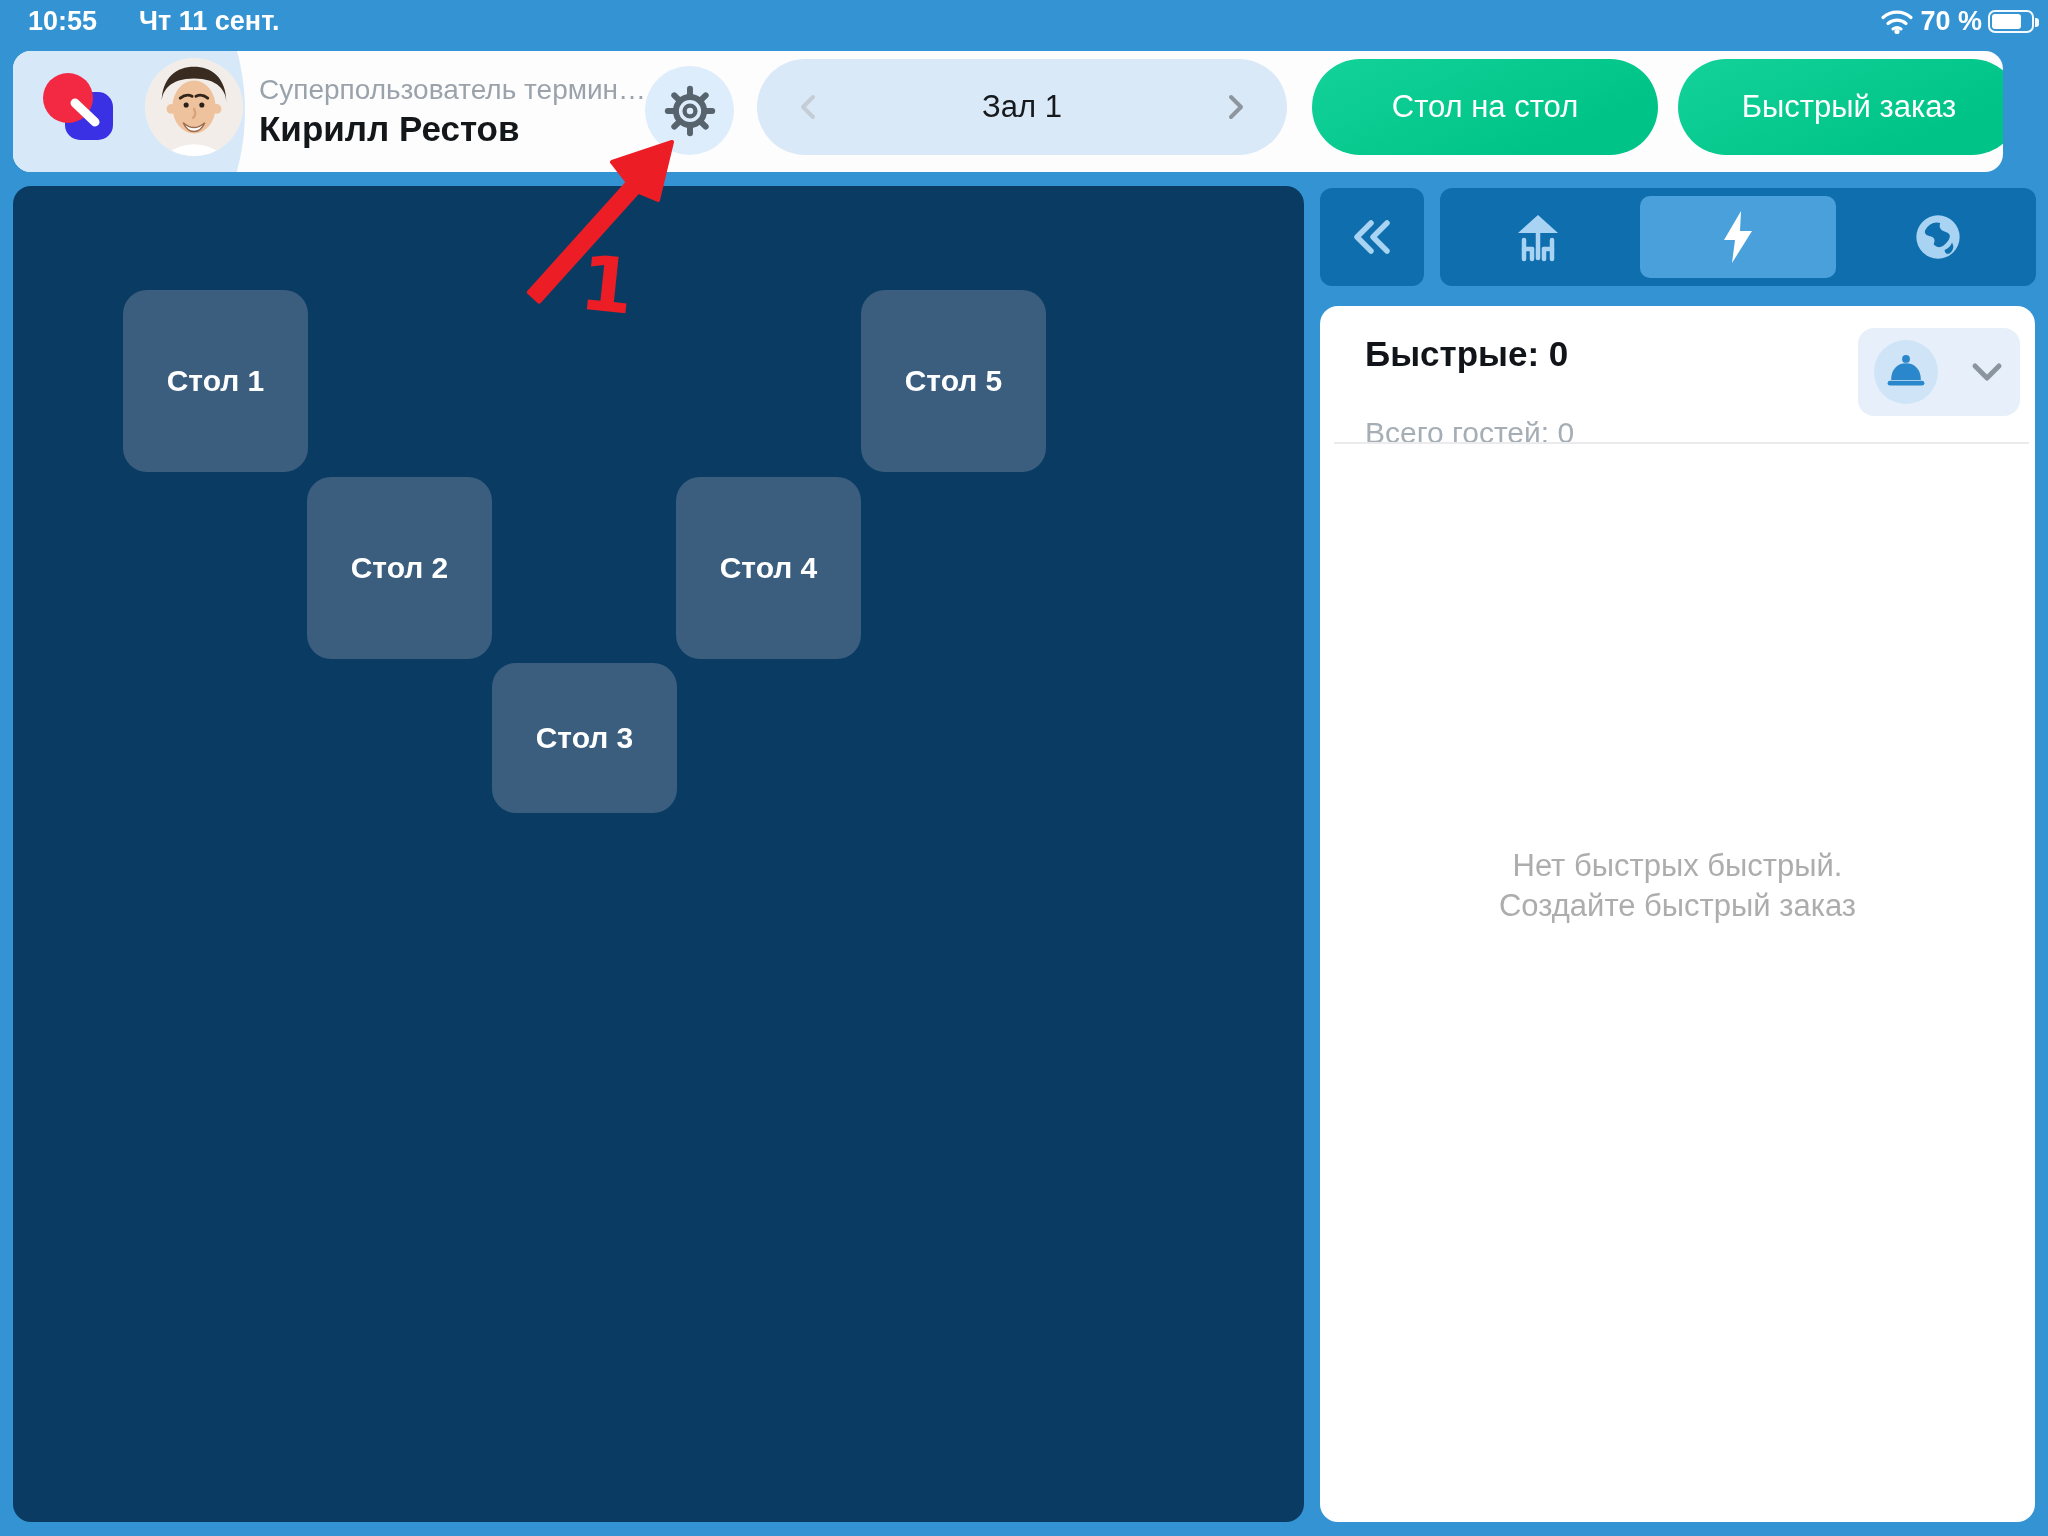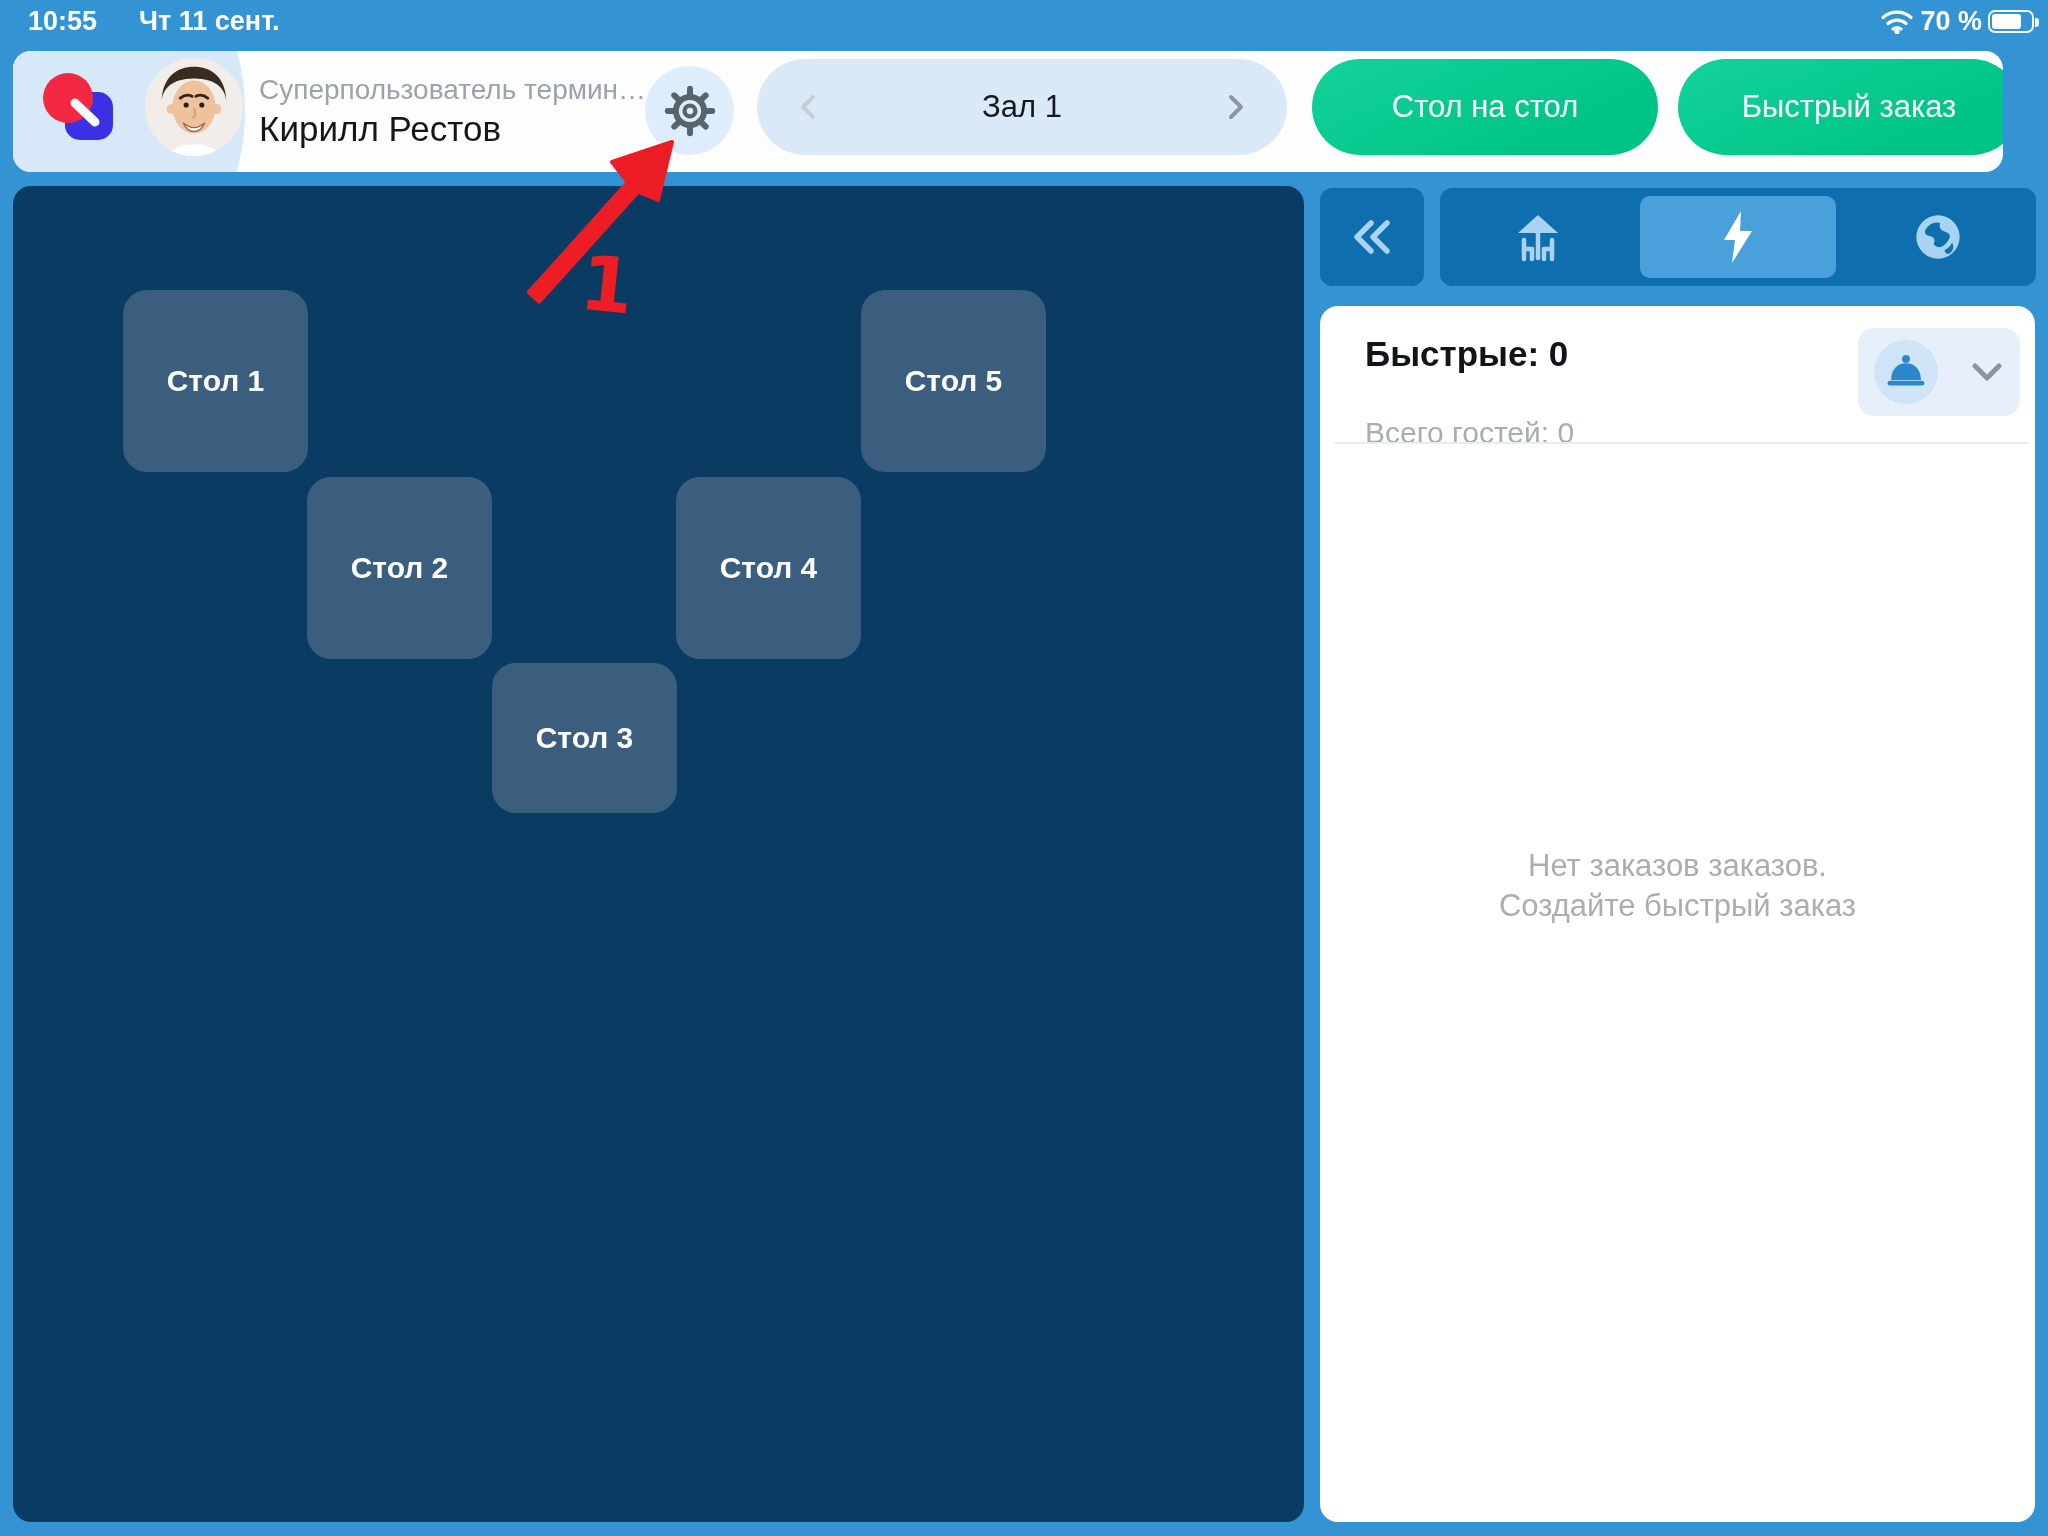"Кирилл Рестов" .user-name { font-weight: 400 -> 700 }
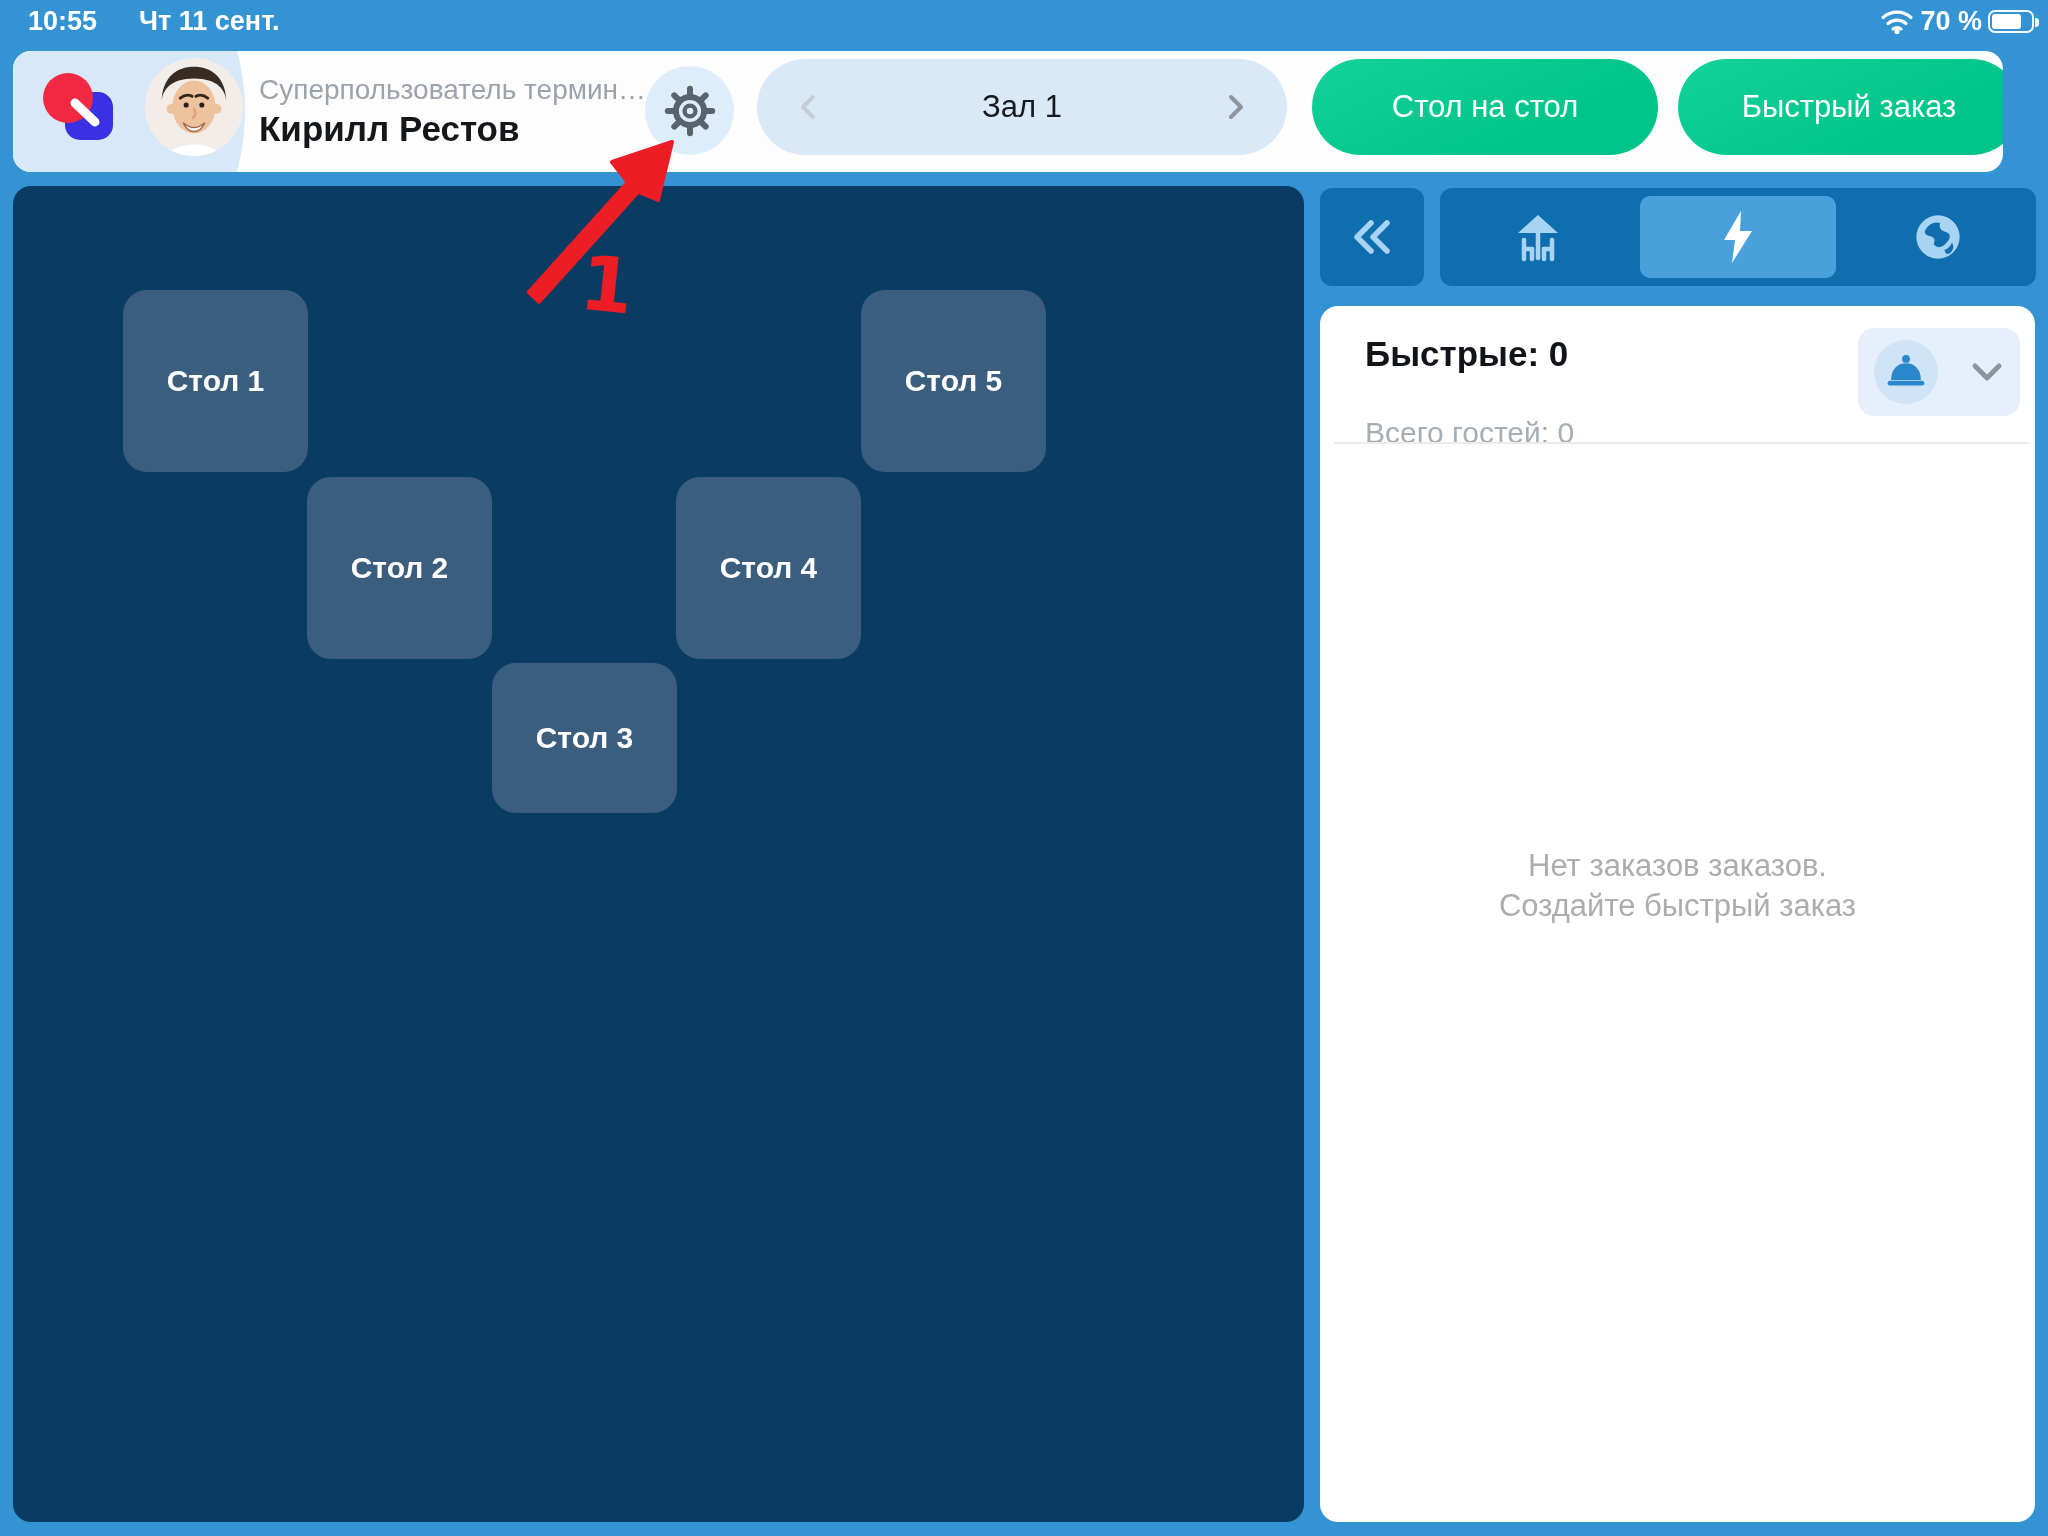"Нет заказов заказов." div { text: заказов заказов -> быстрых быстрый }
